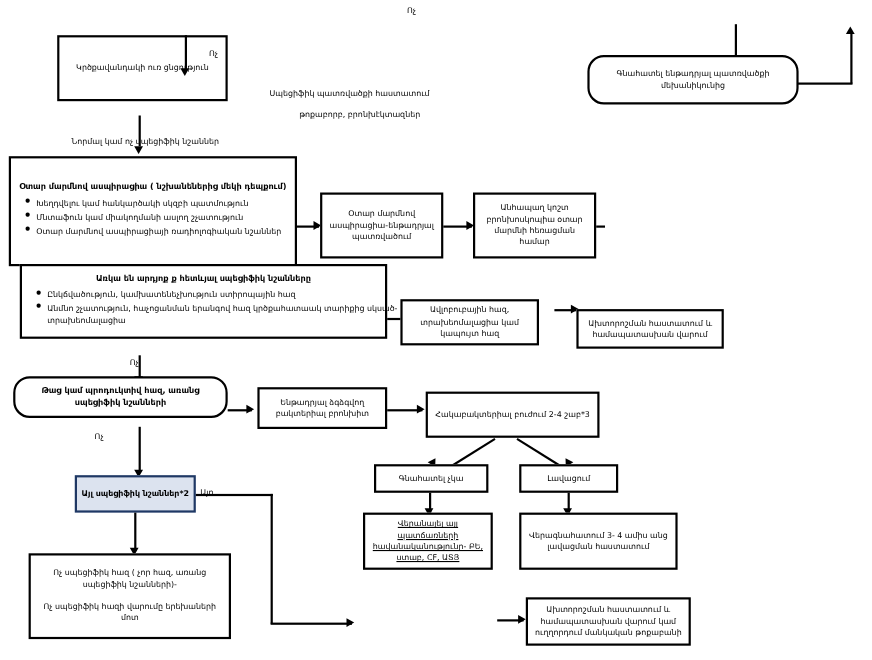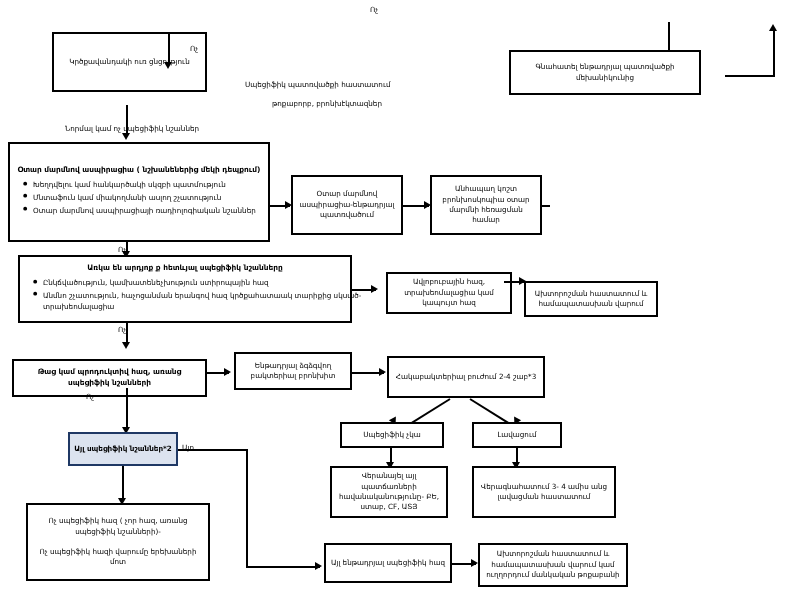"Գնահատել ենթադրյալ պատռվածքի" div.box { border-radius: none -> 15px; left: 509px -> 534px }
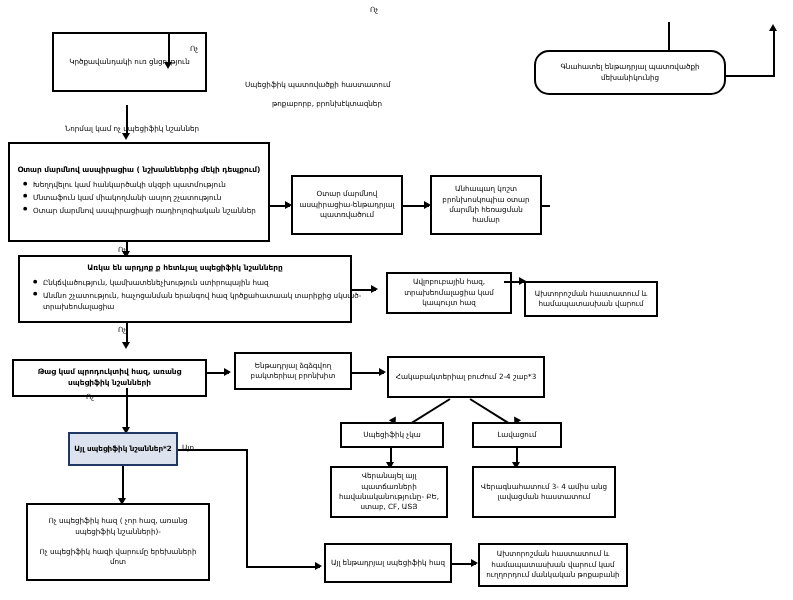"Առկա են արդյոք ք հետևյալ" div.box { top: 255px -> 240px }
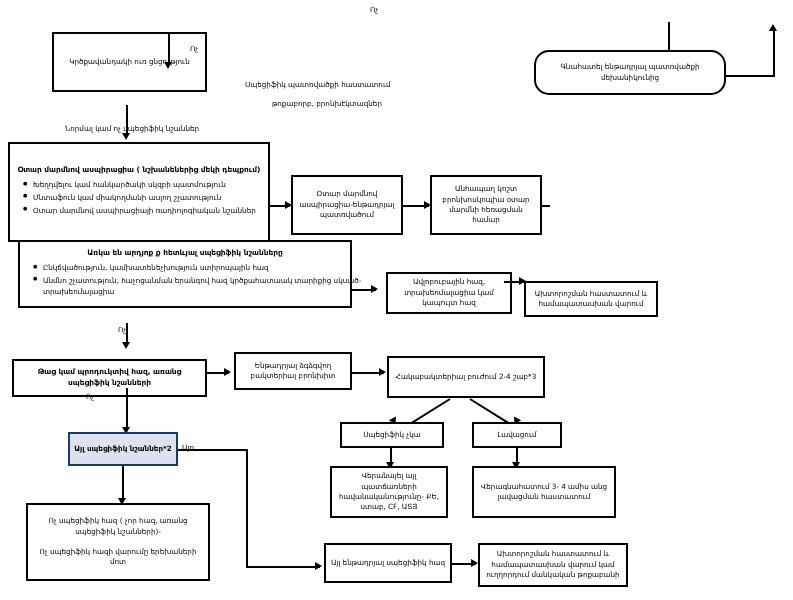"Ավլոբուբային հազ, տրախեոմալացիա կամ" div.box { left: 386px -> 364px }
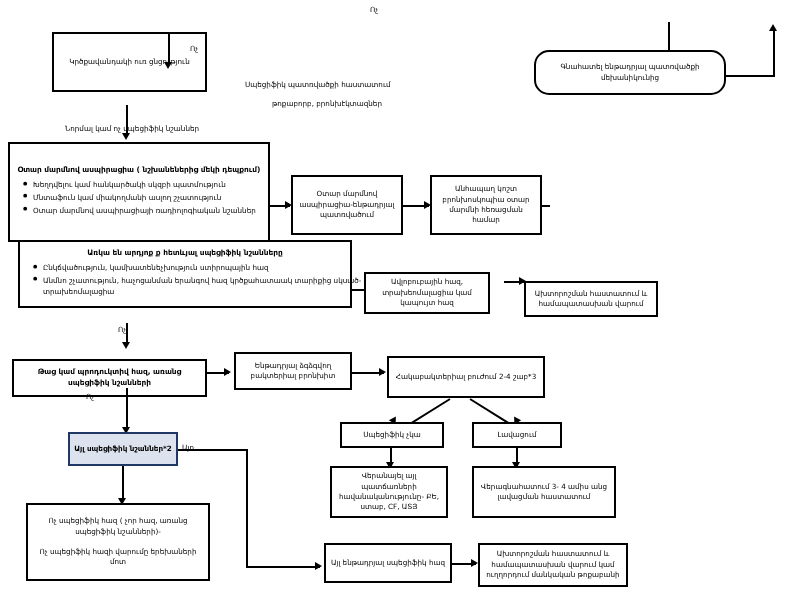"Թաց կամ պրոդուկտիվ հազ, առանց" div.box { border-radius: none -> 15px; top: 359px -> 342px }
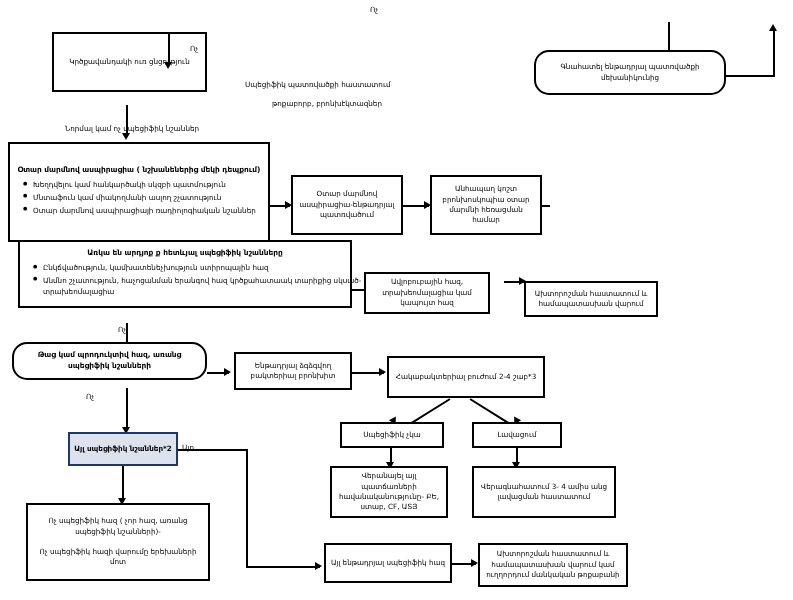"Սպեցիֆիկ չկա" div { text: Սպեցիֆիկ -> Գնահատել }
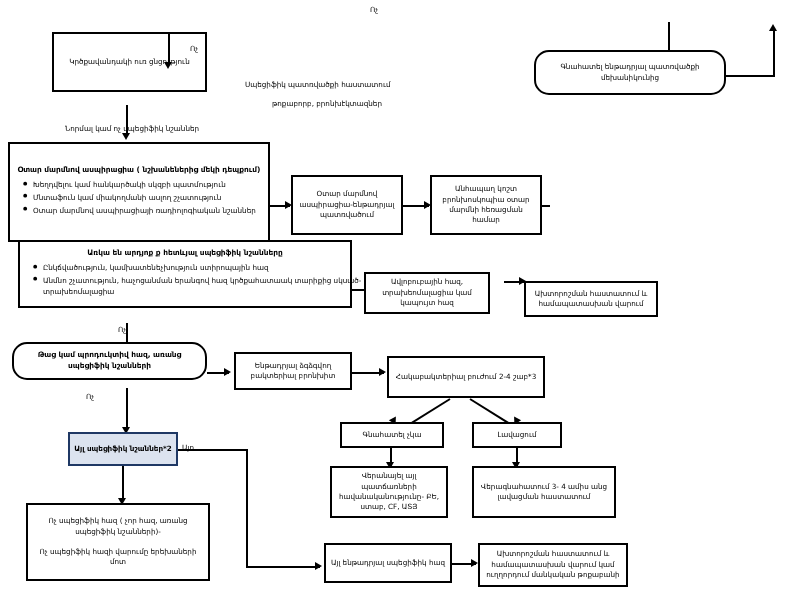"Վերանայել այլ պատճառների" div.box { text-decoration: none -> underline }
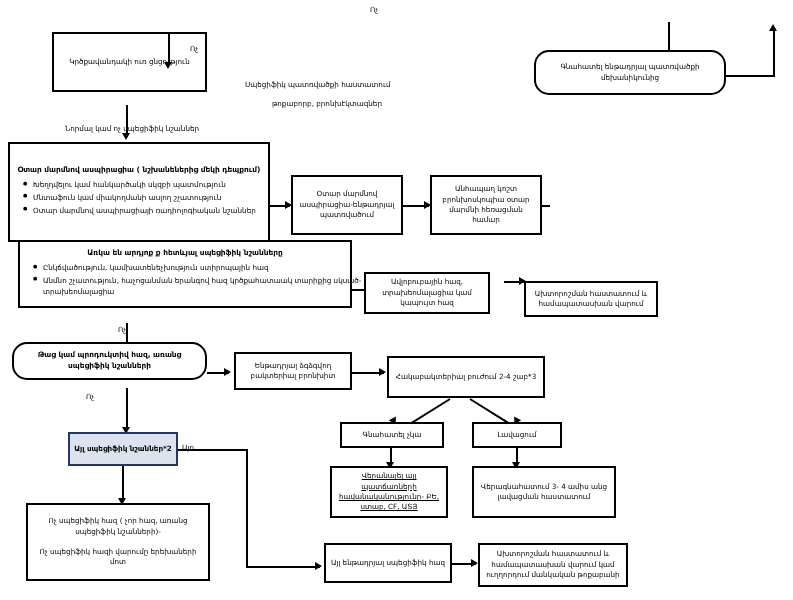"Այլ ենթադրյալ սպեցիֆիկ հազ" div.box { html: <div> <div>Այլ ենթադրյալ սպեցիֆիկ հազ</div> </div> -> none }
